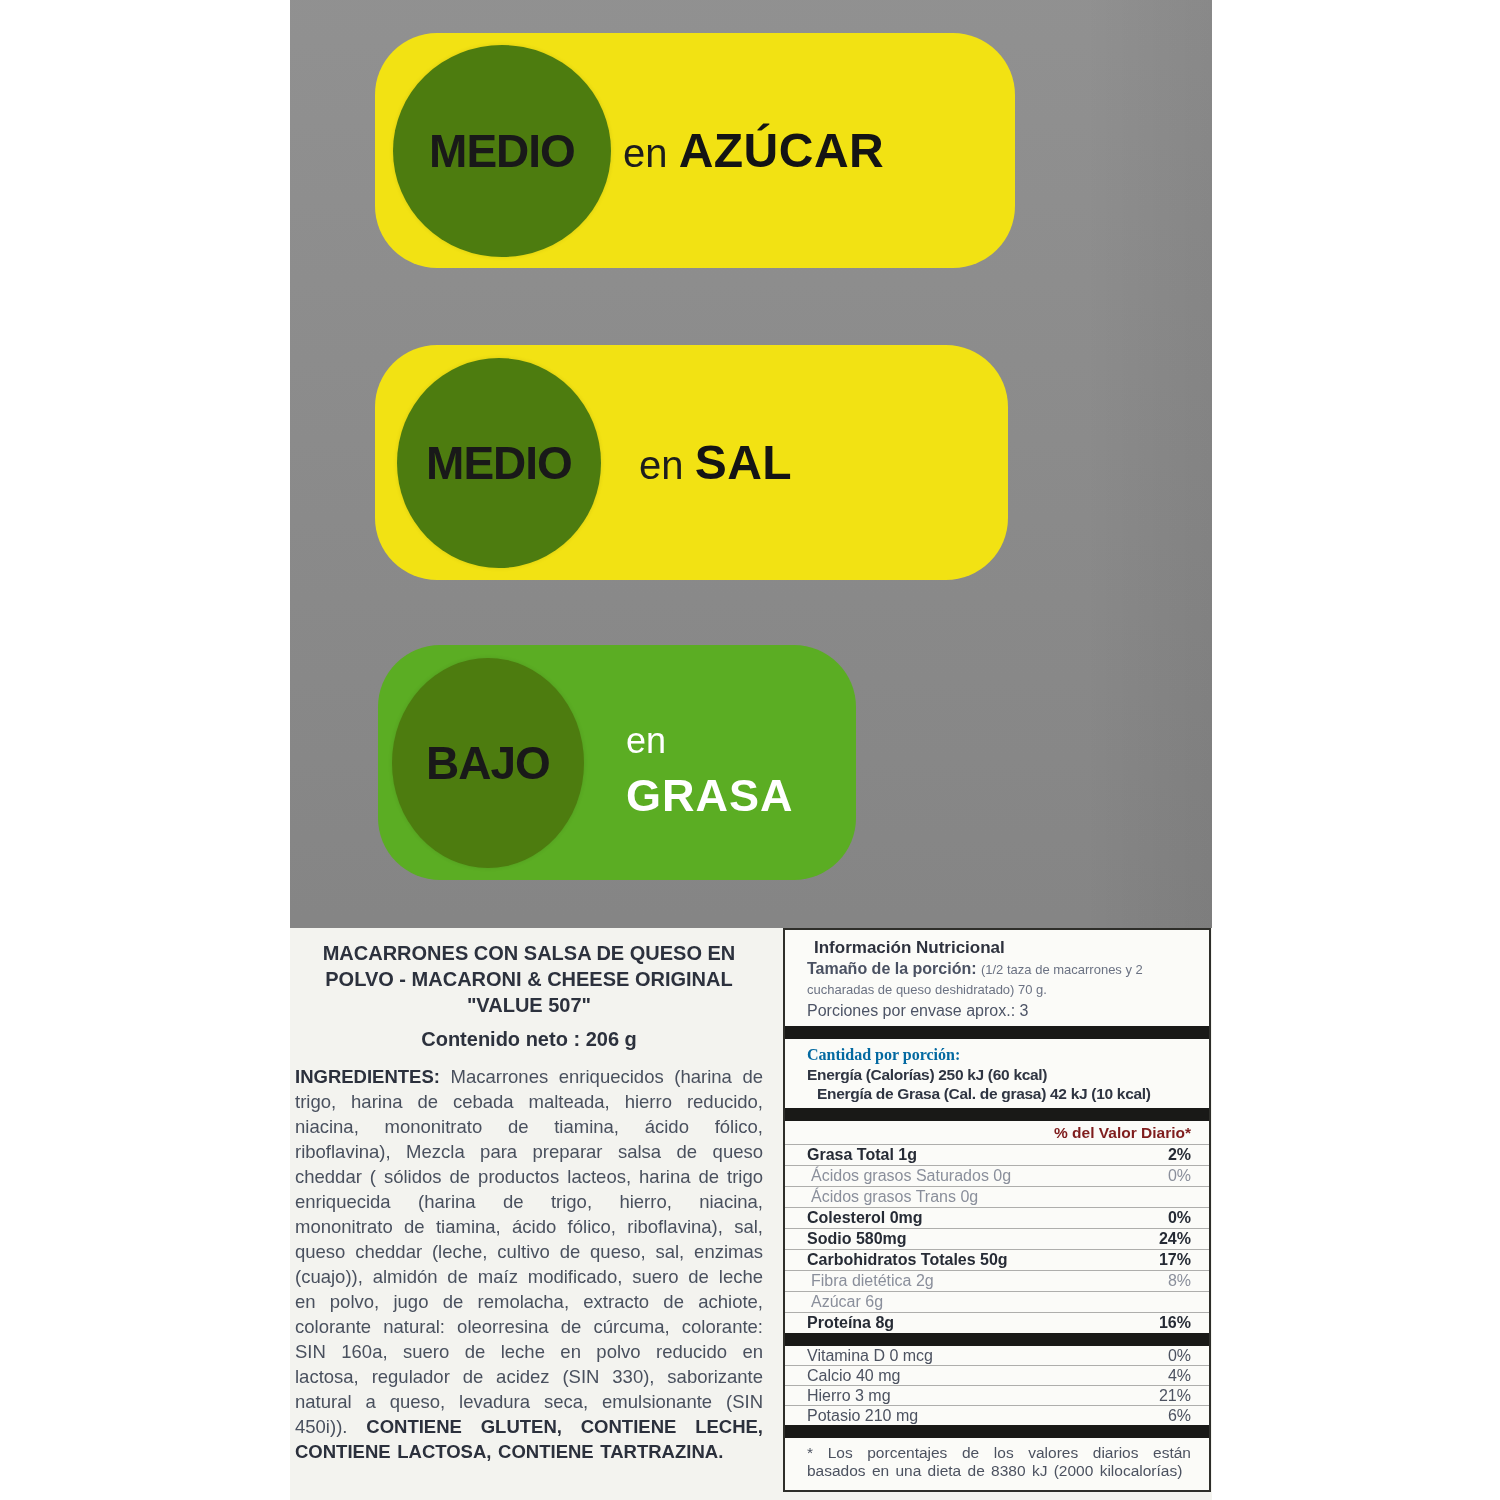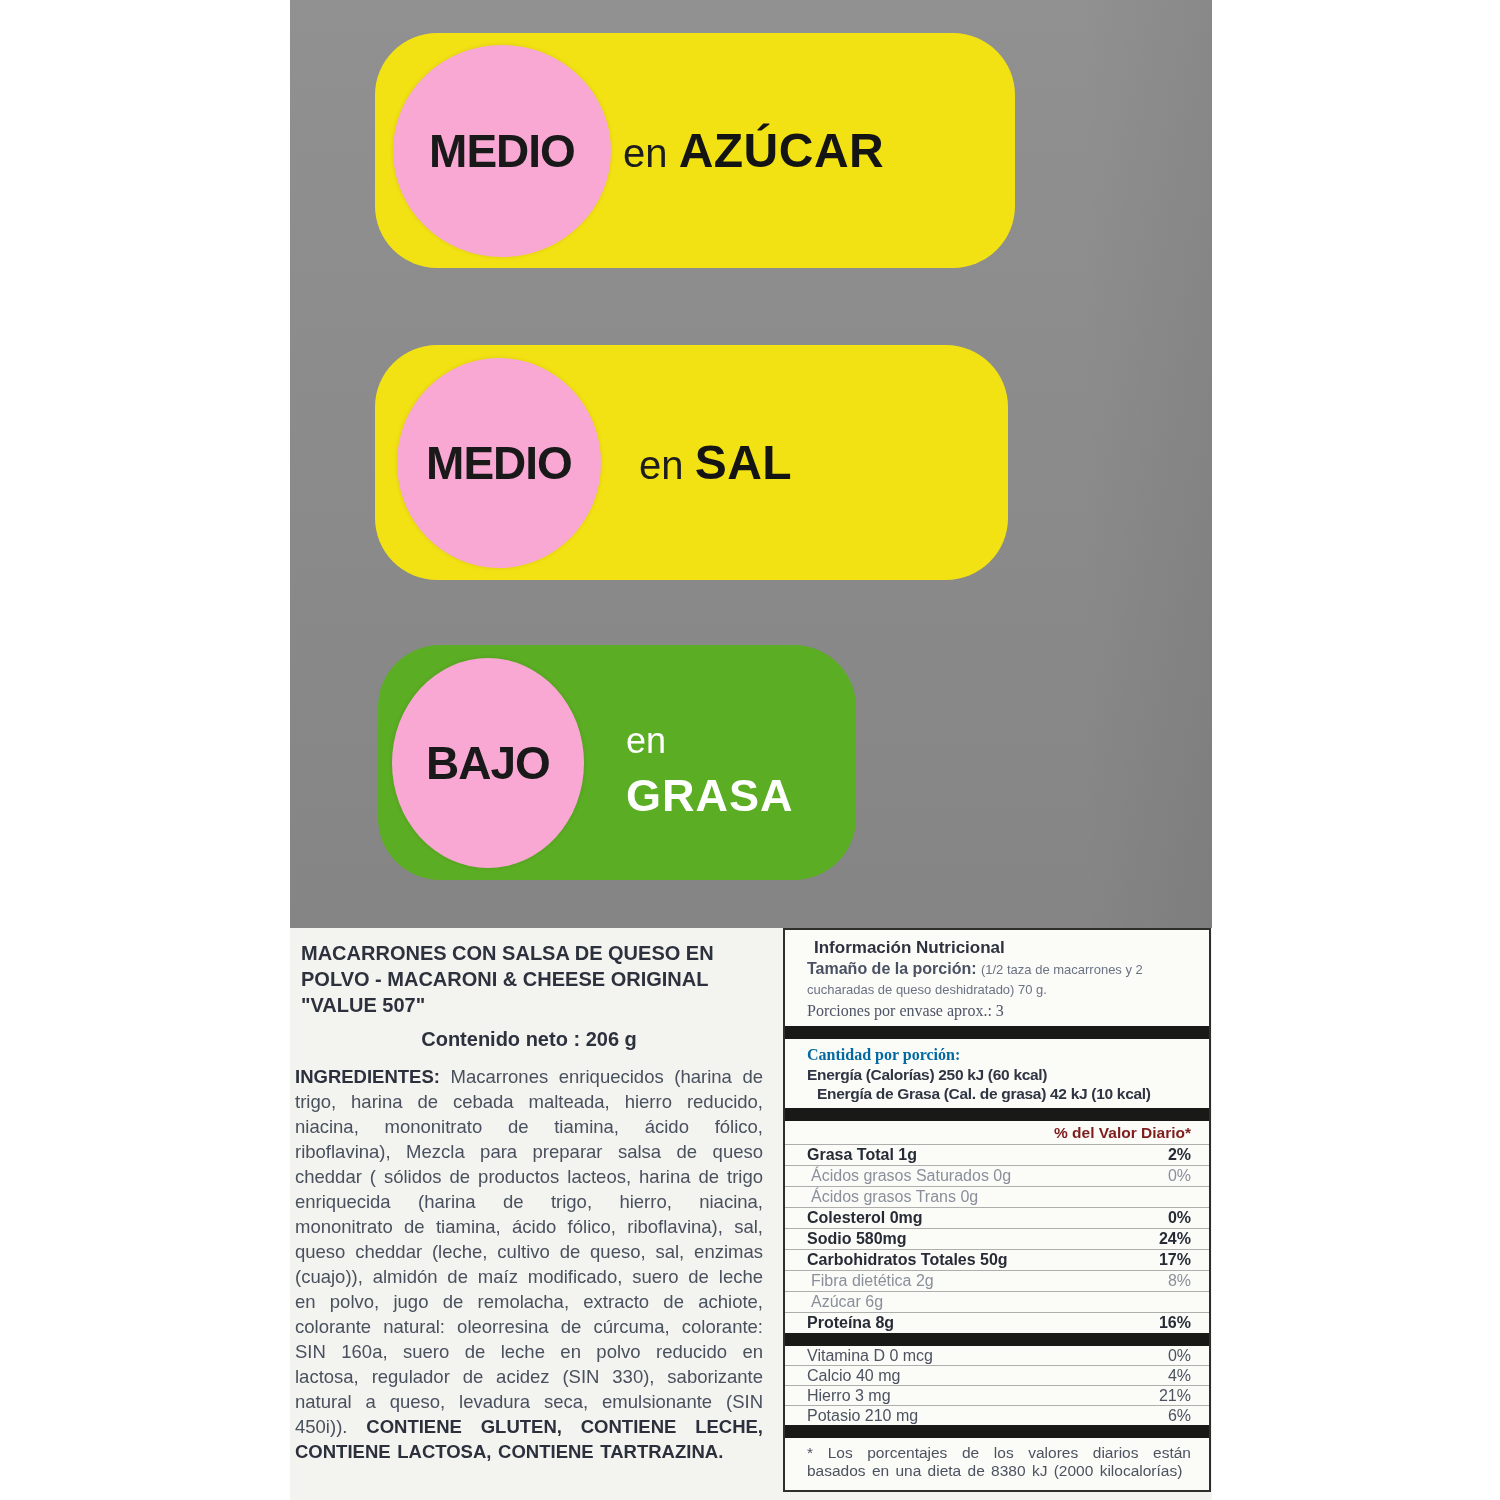"MEDIO" .badge .disc { background: #f9a8d4 -> #4d7c0f }
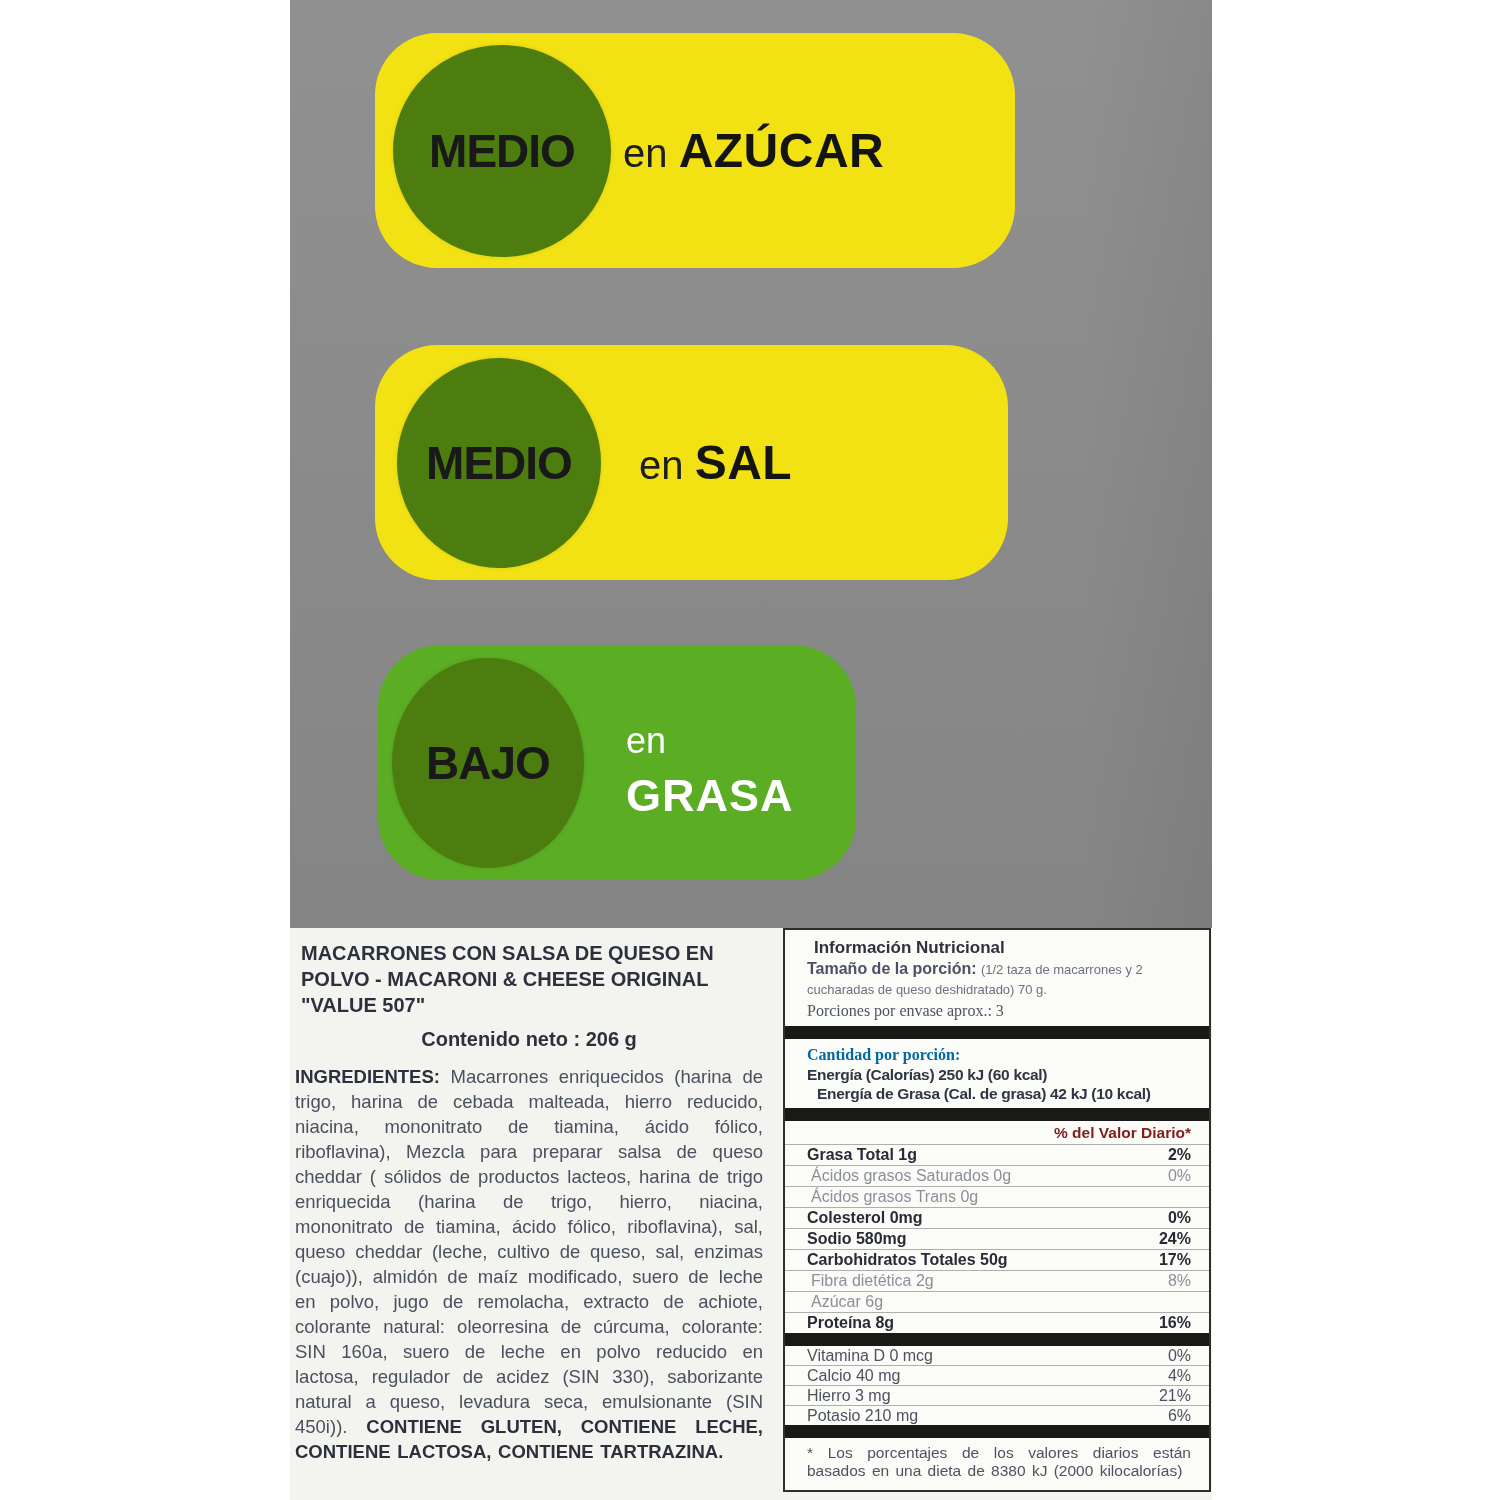"MACARRONES CON SALSA DE QUESO" .p-title { text-align: left -> center }
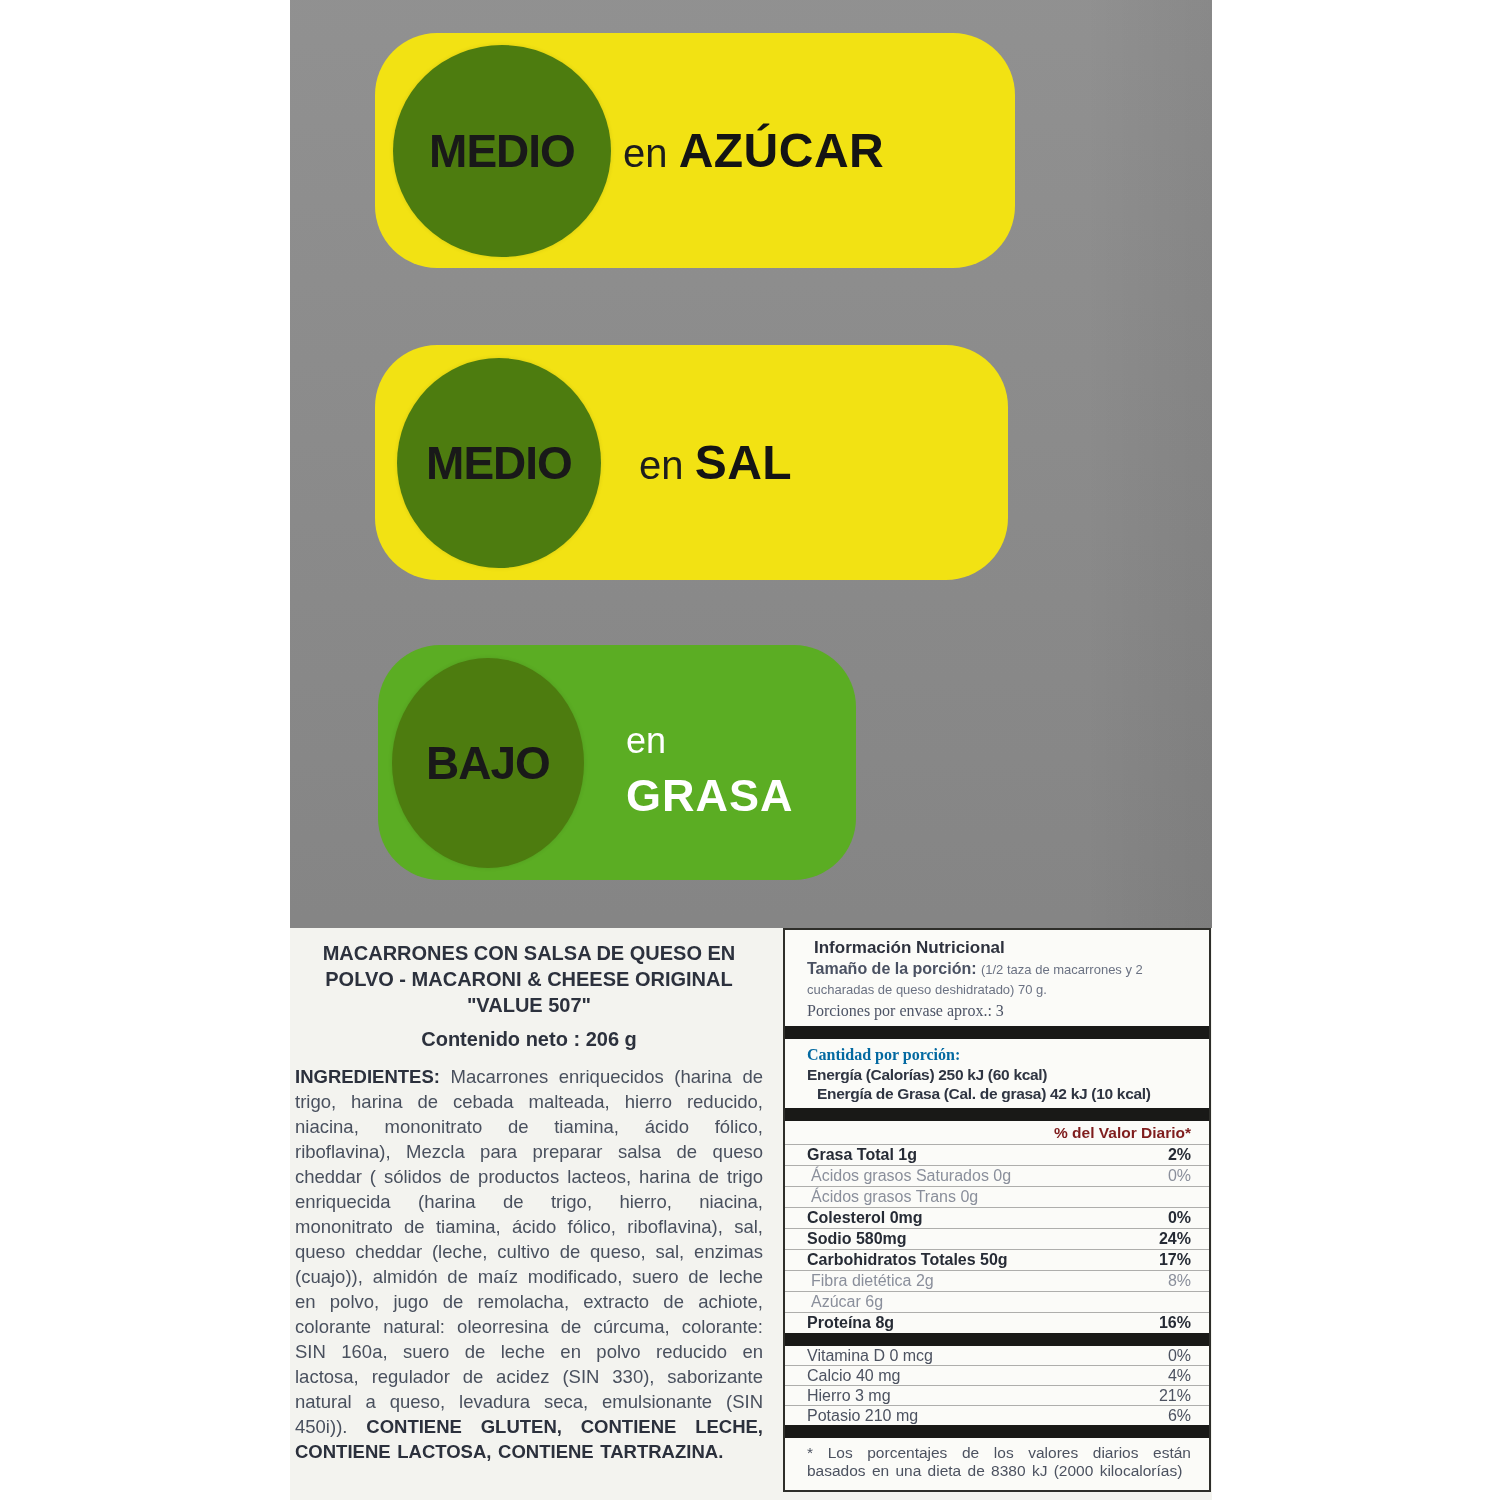"Porciones por envase aprox.: 3" .nt-porciones { font-family: Liberation Serif, serif -> none }
